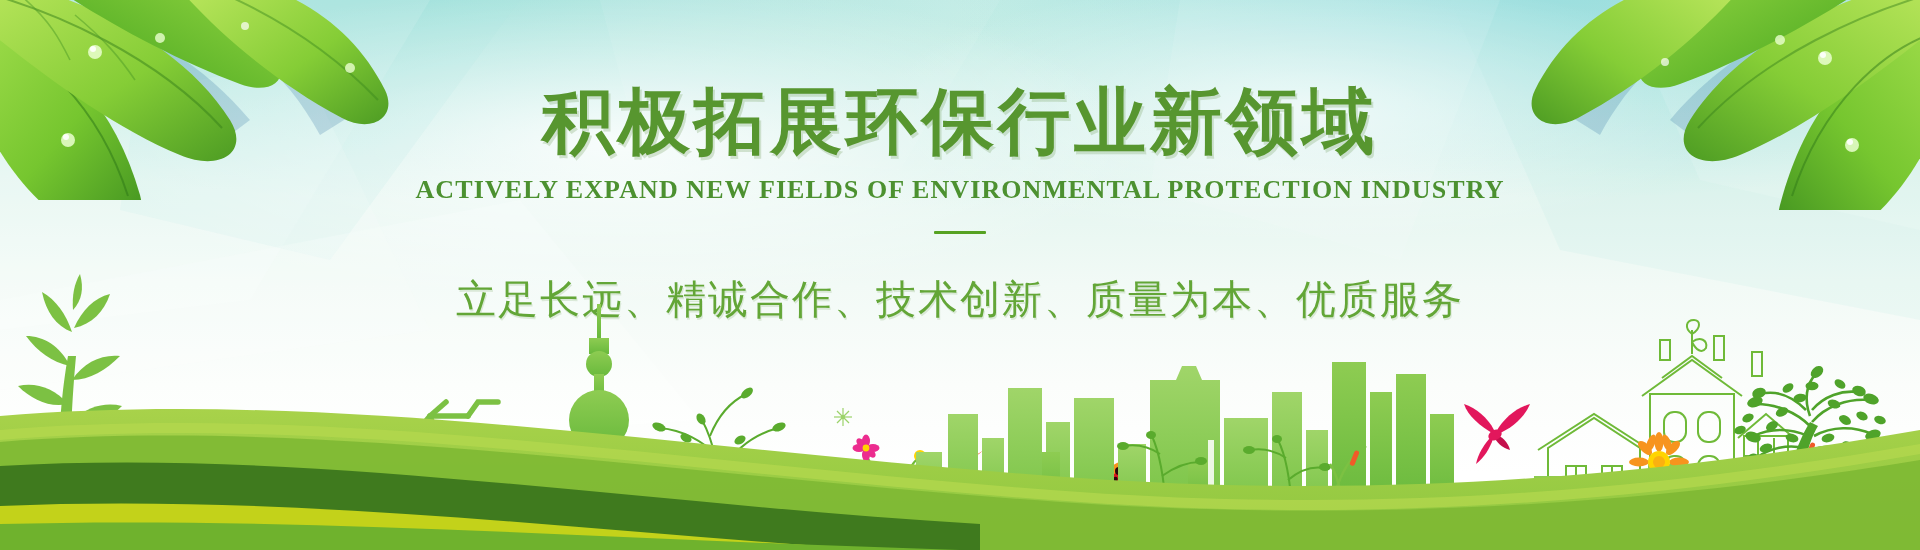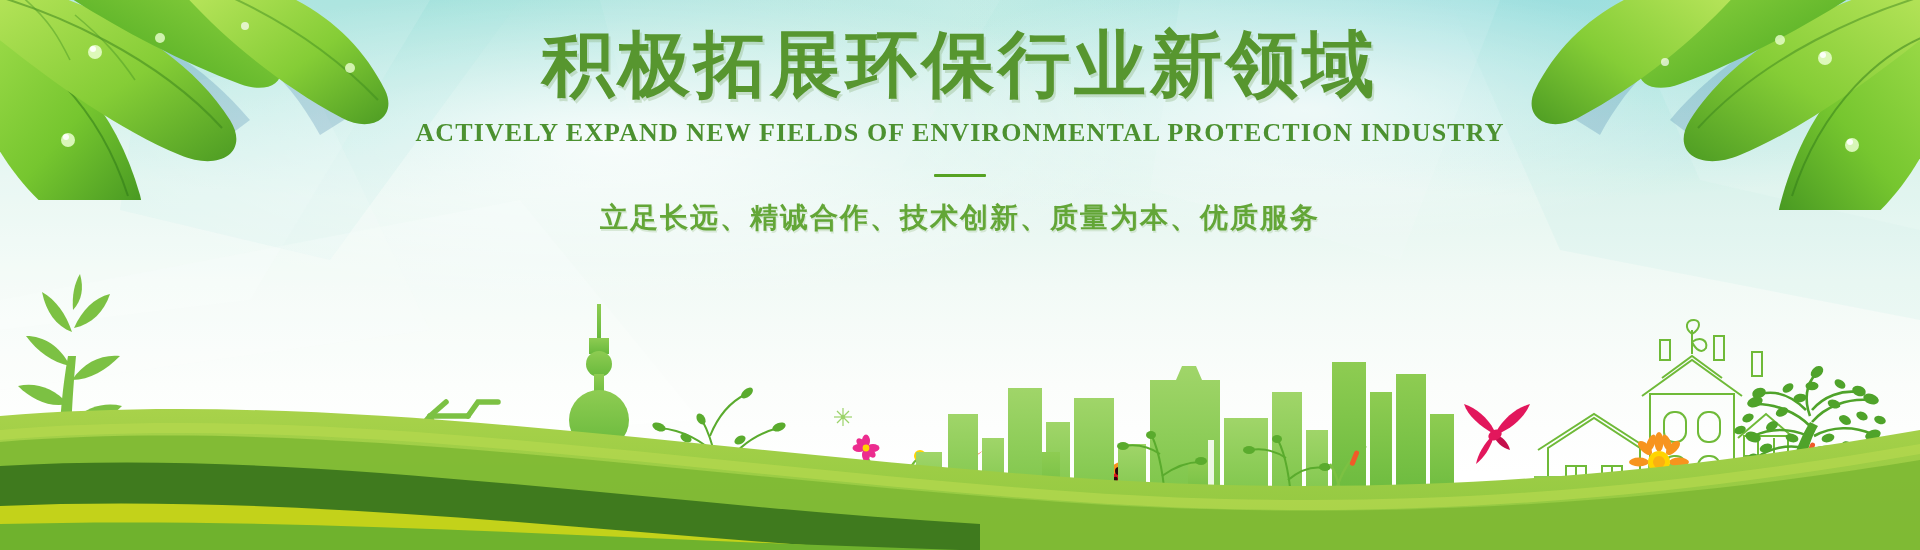"积极拓展环保行业新领域" .title { padding-top: 28px -> 85px }
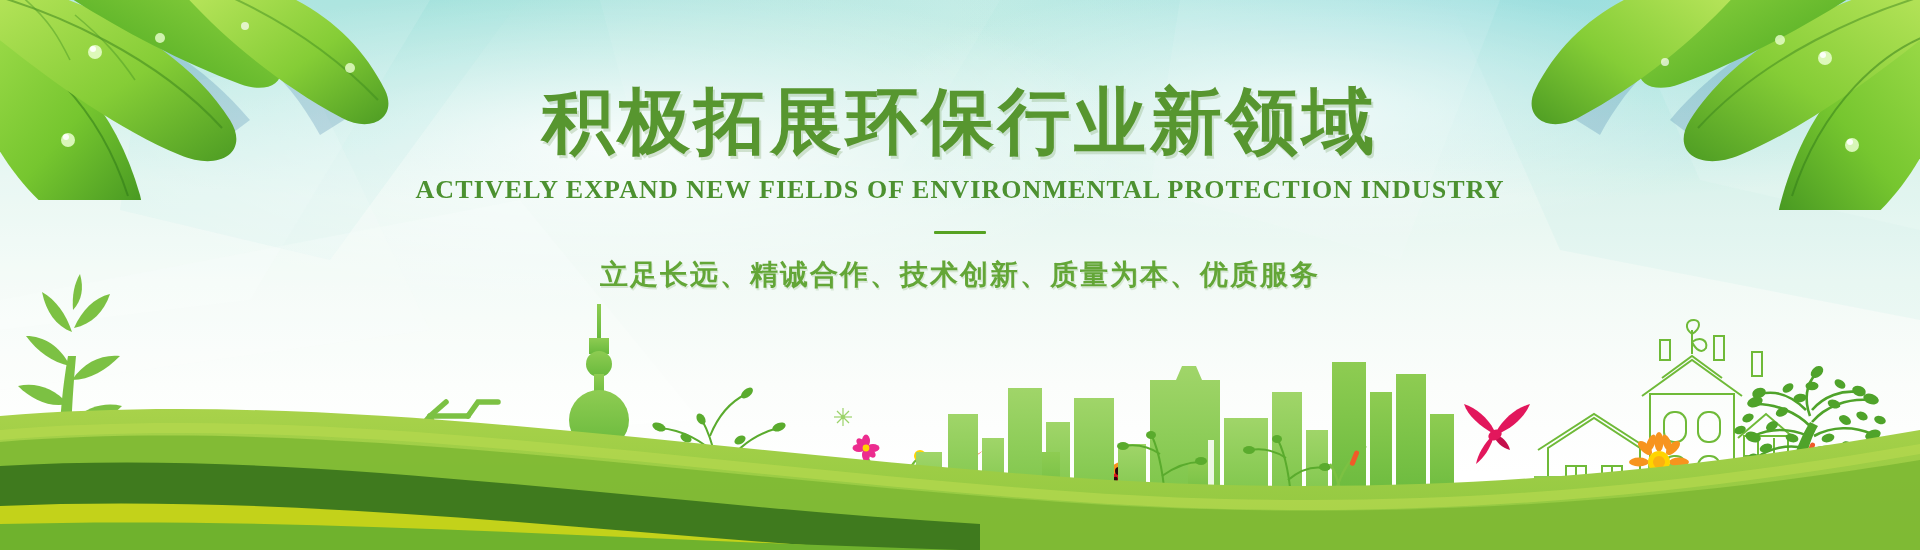"立足长远、精诚合作、技术创新、质量为本、优质服务" .tagline { font-size: 28px -> 40px; font-weight: 700 -> 400; margin: 22px 0 0 0 -> 38px 0 0 0 }
